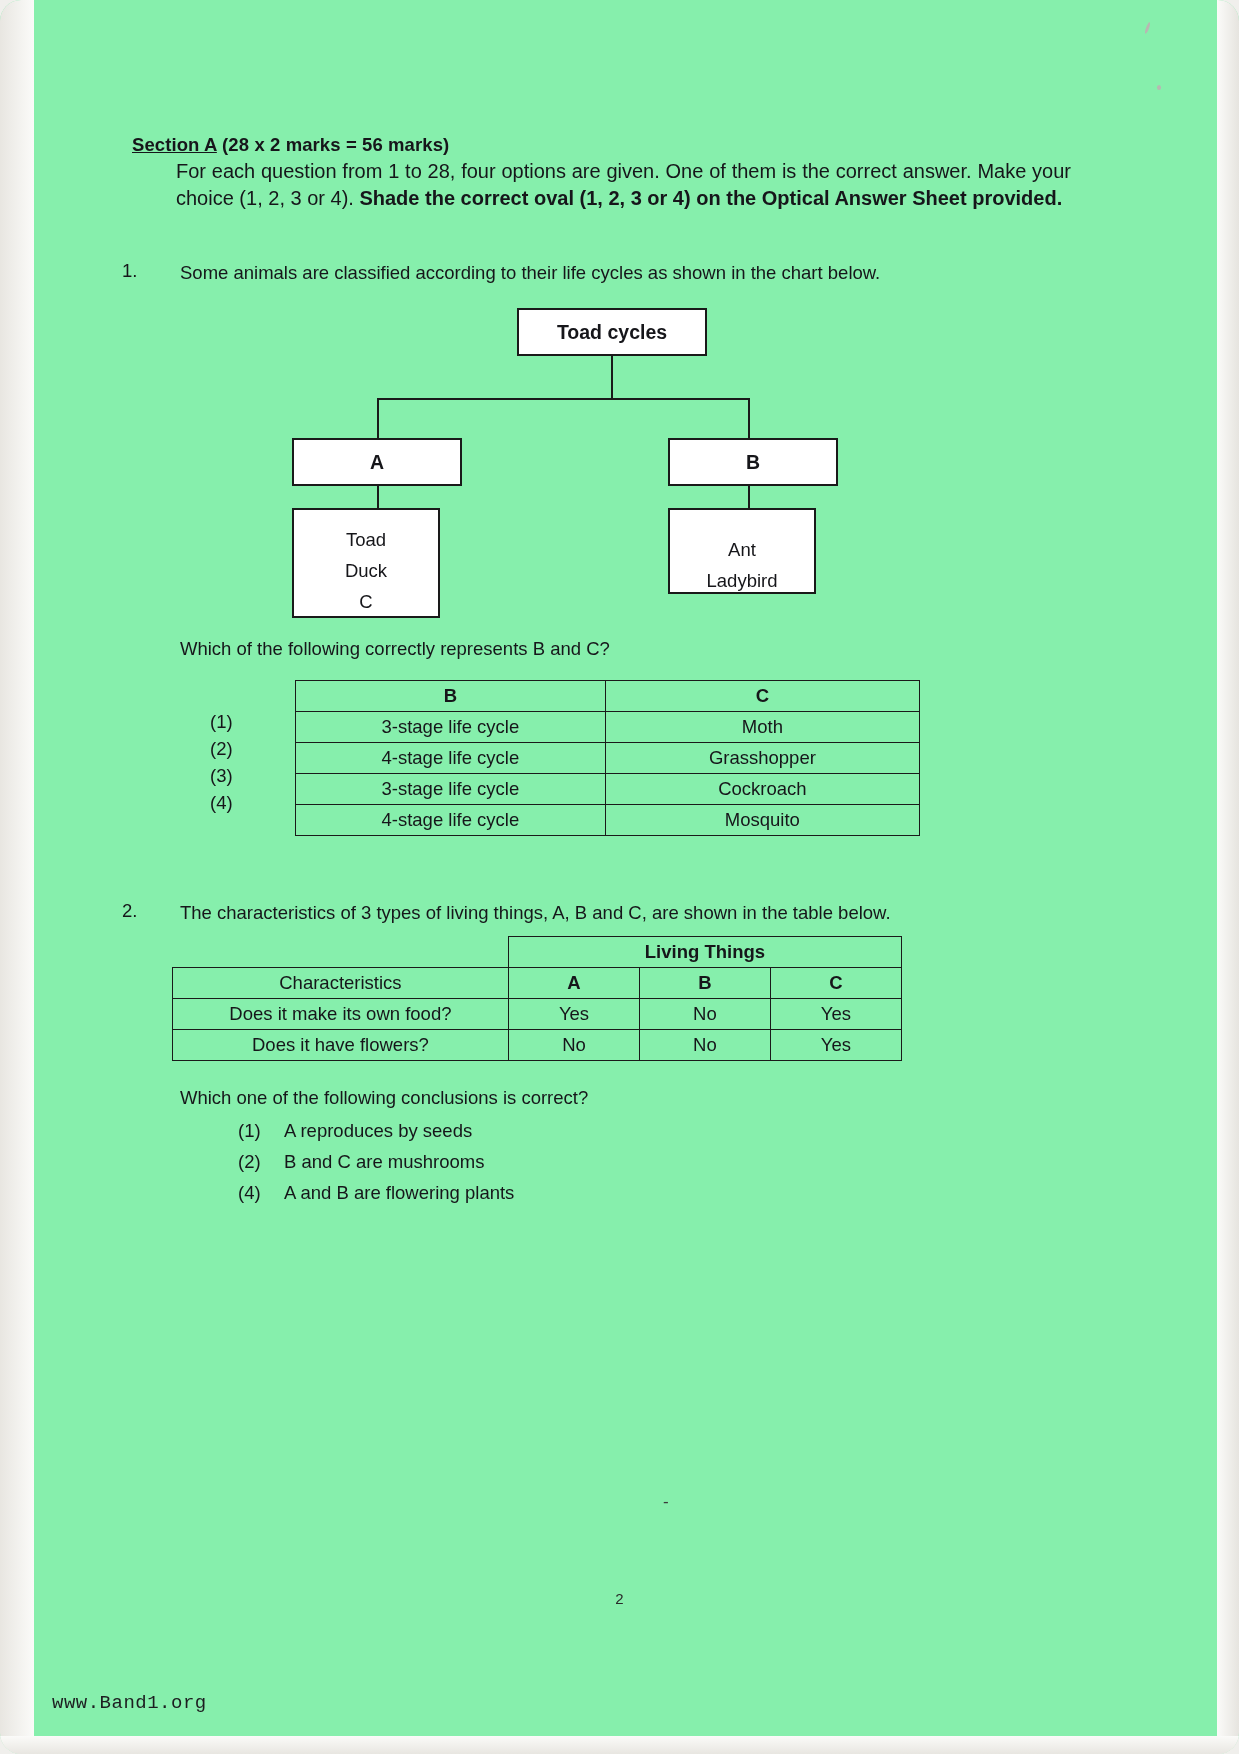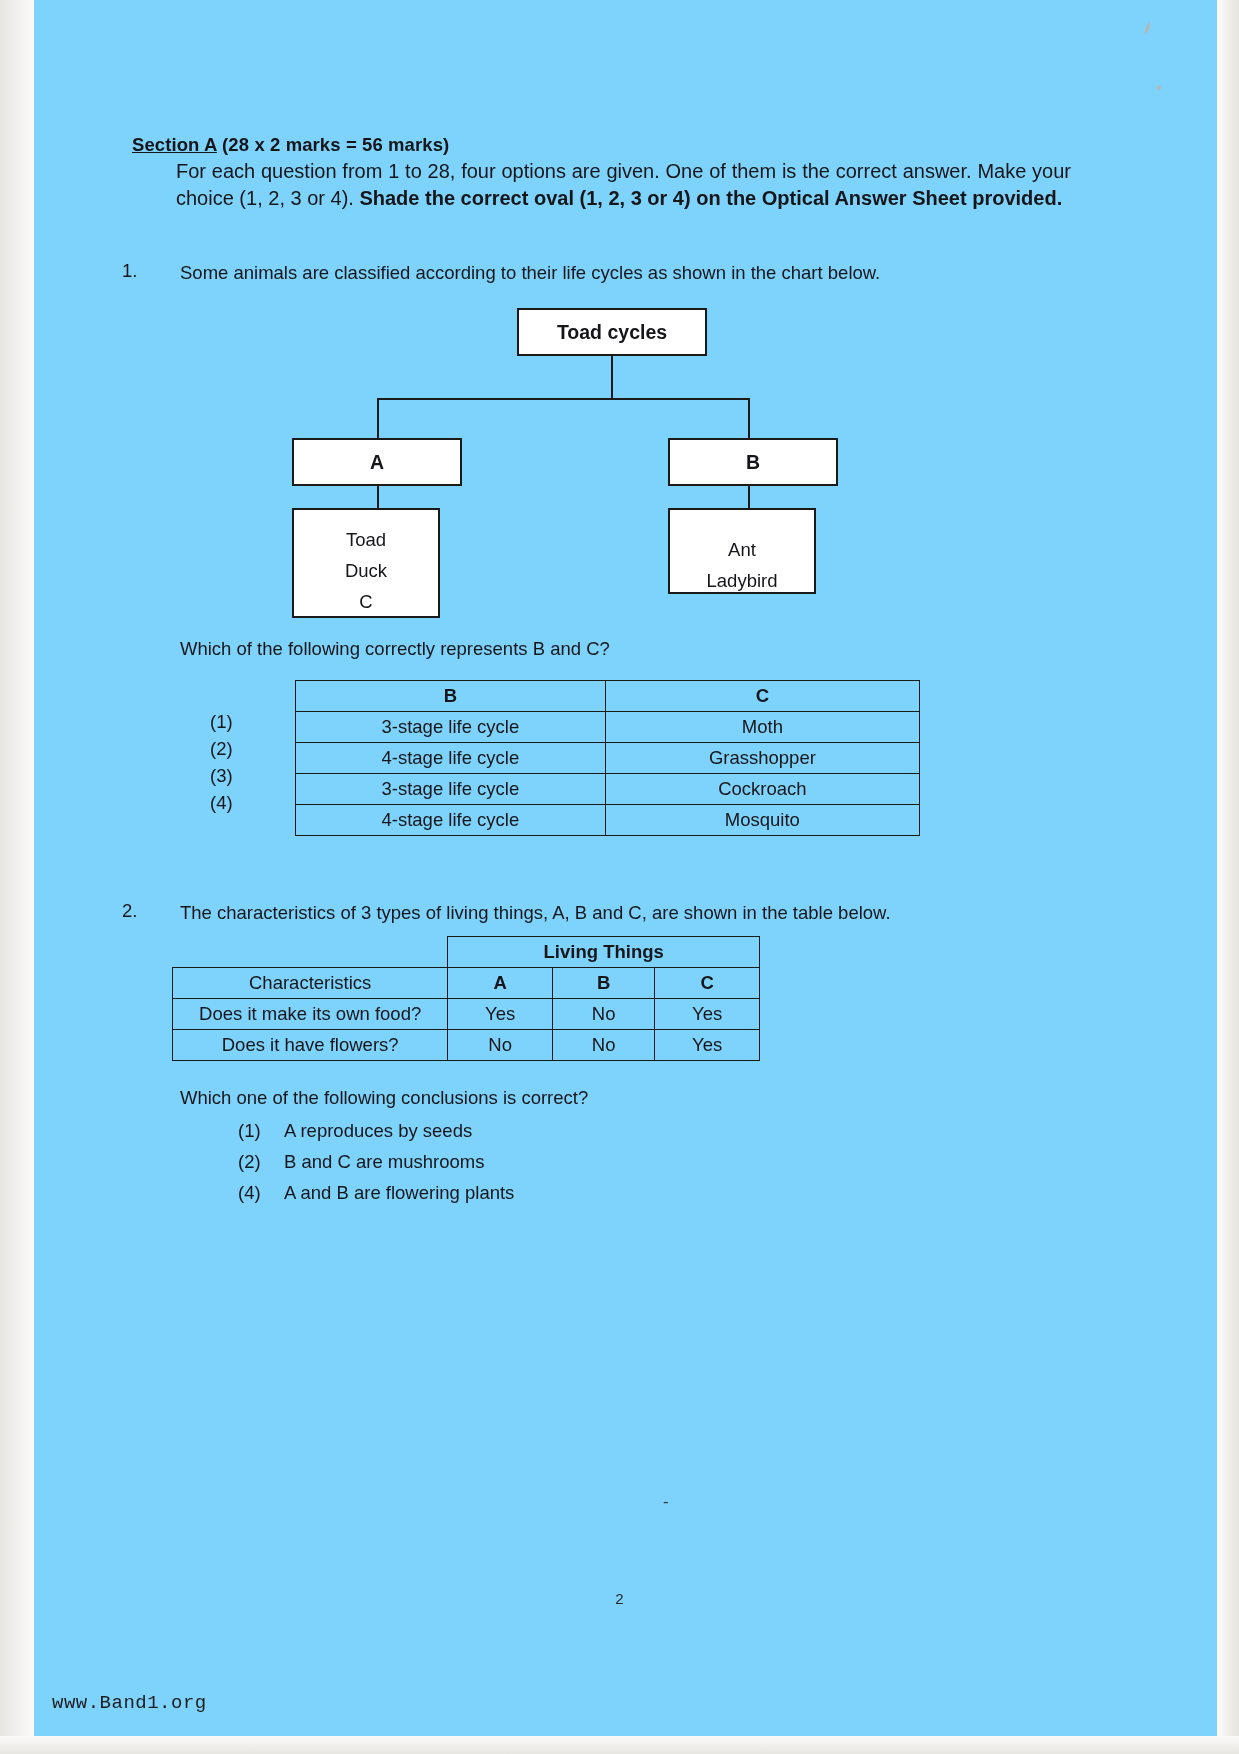"Section A (28 x 2" .page { background: #7dd3fc -> #86efac; border-radius: none -> 21px }
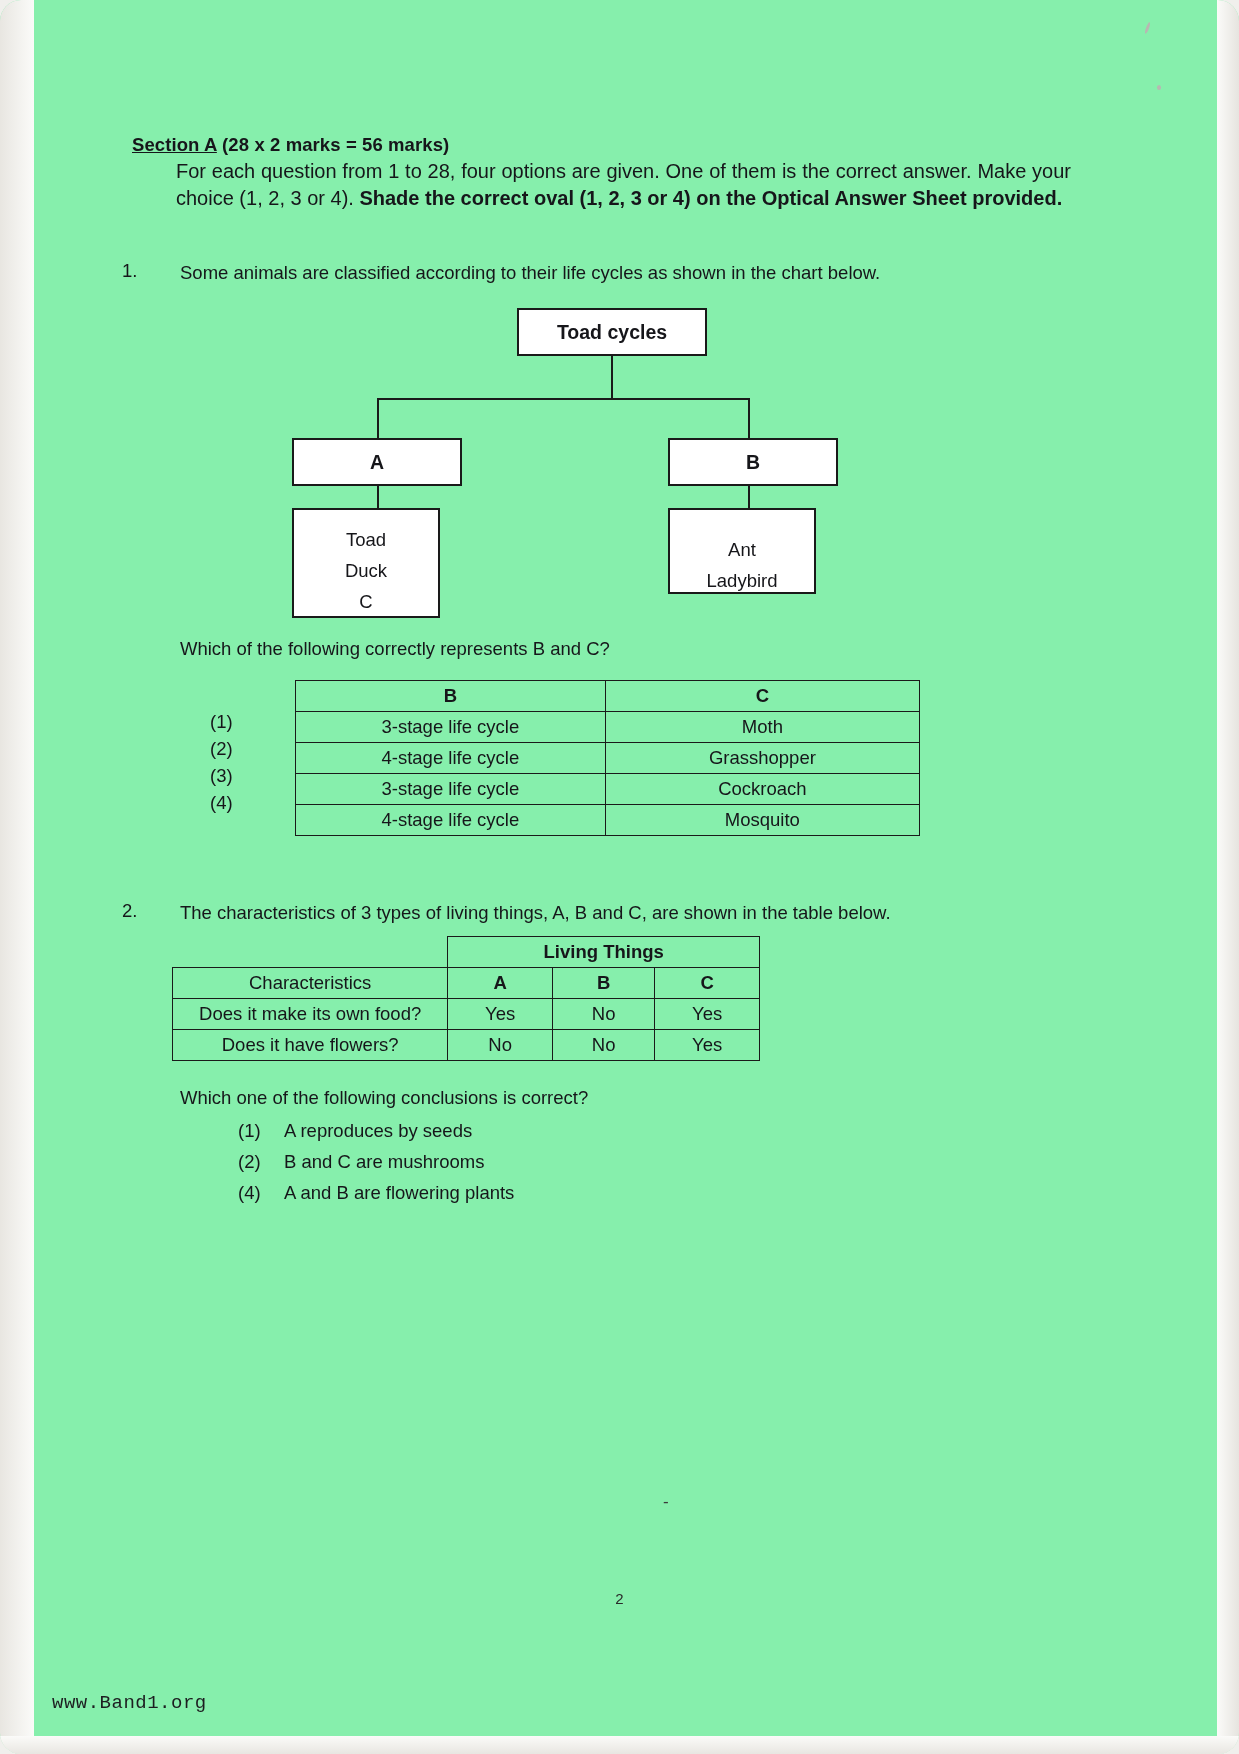"Living Things" #q2-table { width: 588px -> 730px }
